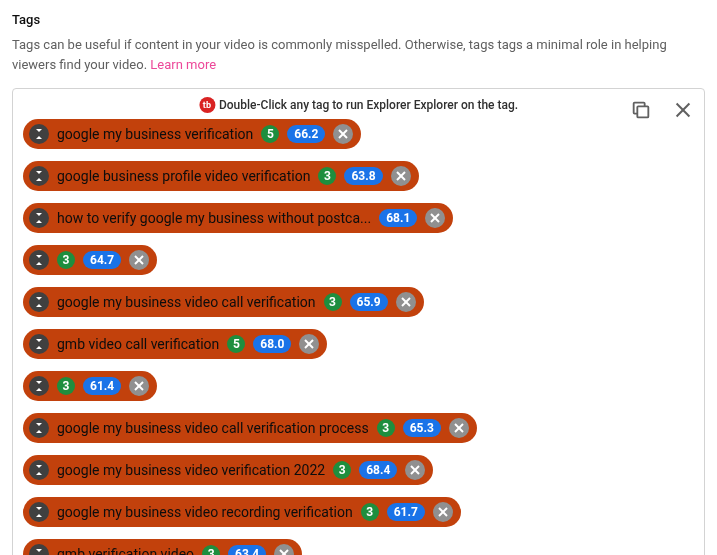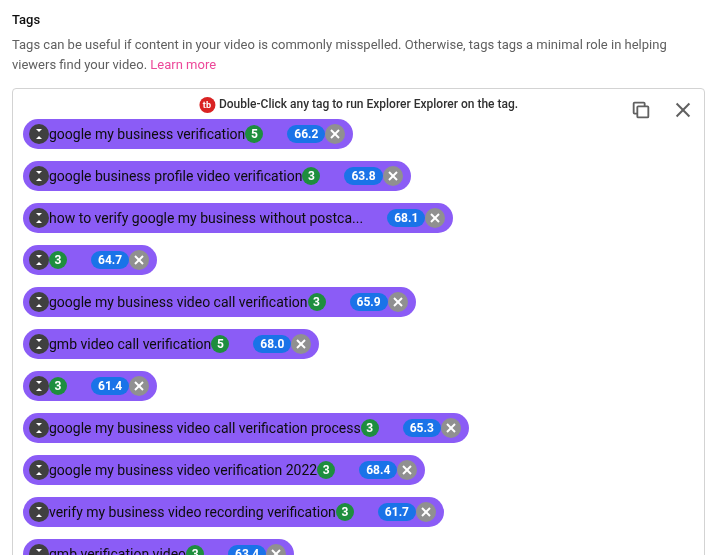"tb" .hint-inner { align-items: flex-start -> center }
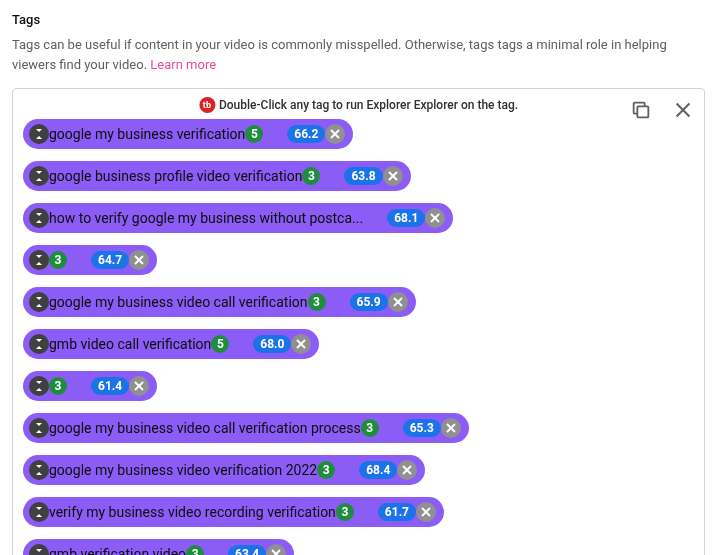"google my business verification" .tag-chip { background: #8b5cf6 -> #c2410c; gap: none -> 8px }
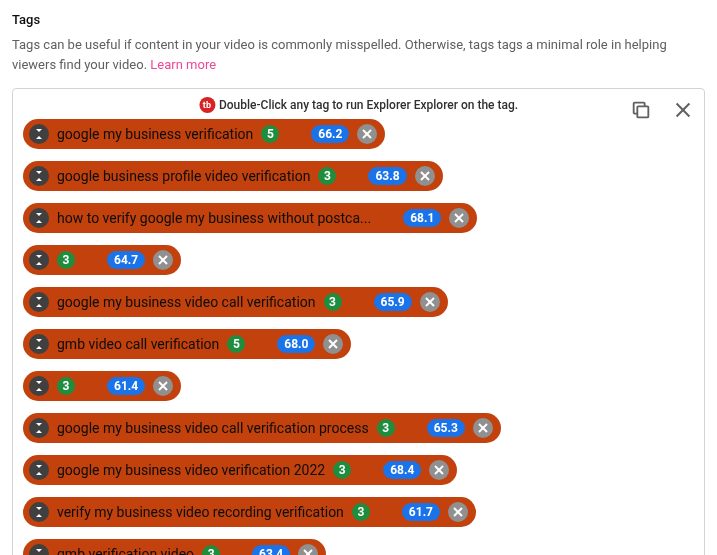"66.2" .badge-blue { margin-left: 24px -> none }
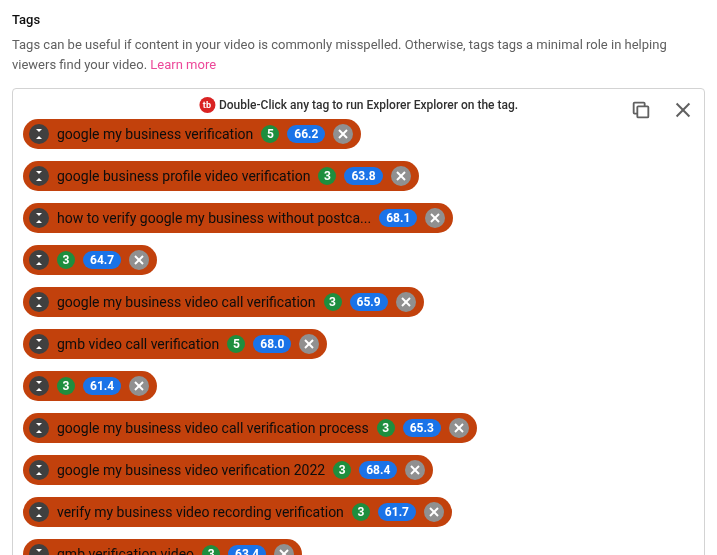"verify my business video recording" span.tag-text { text: verify -> google }
